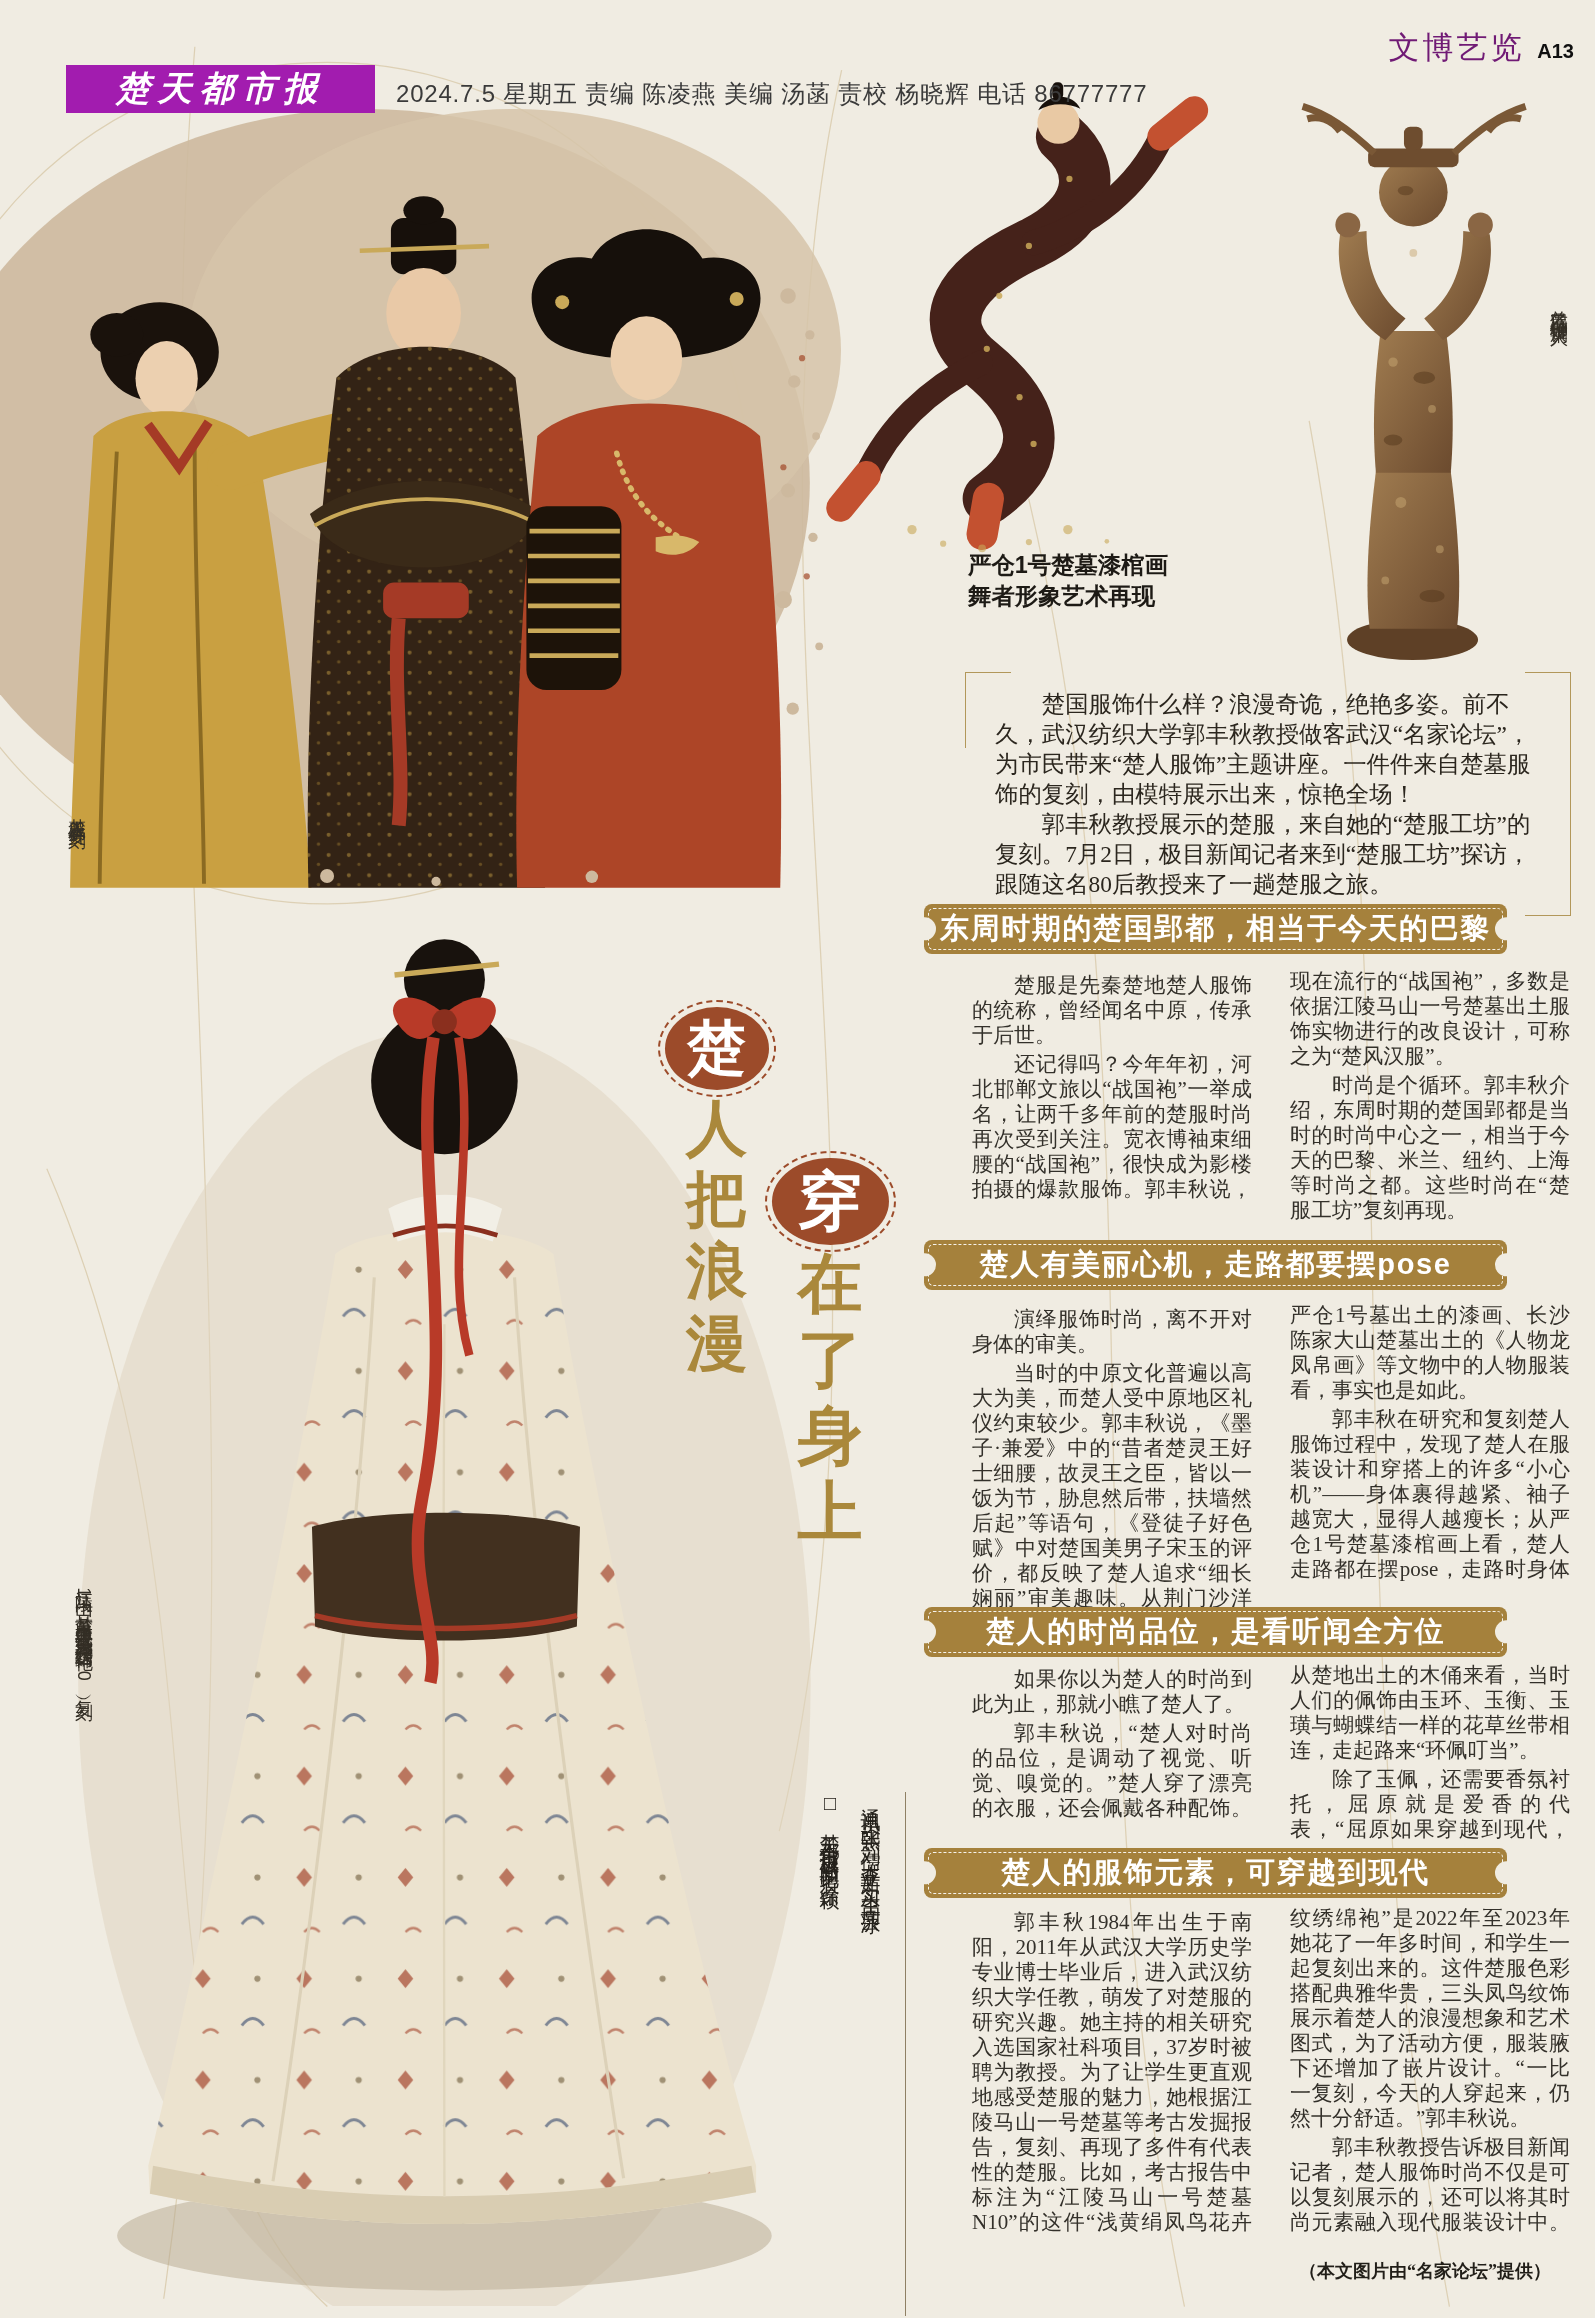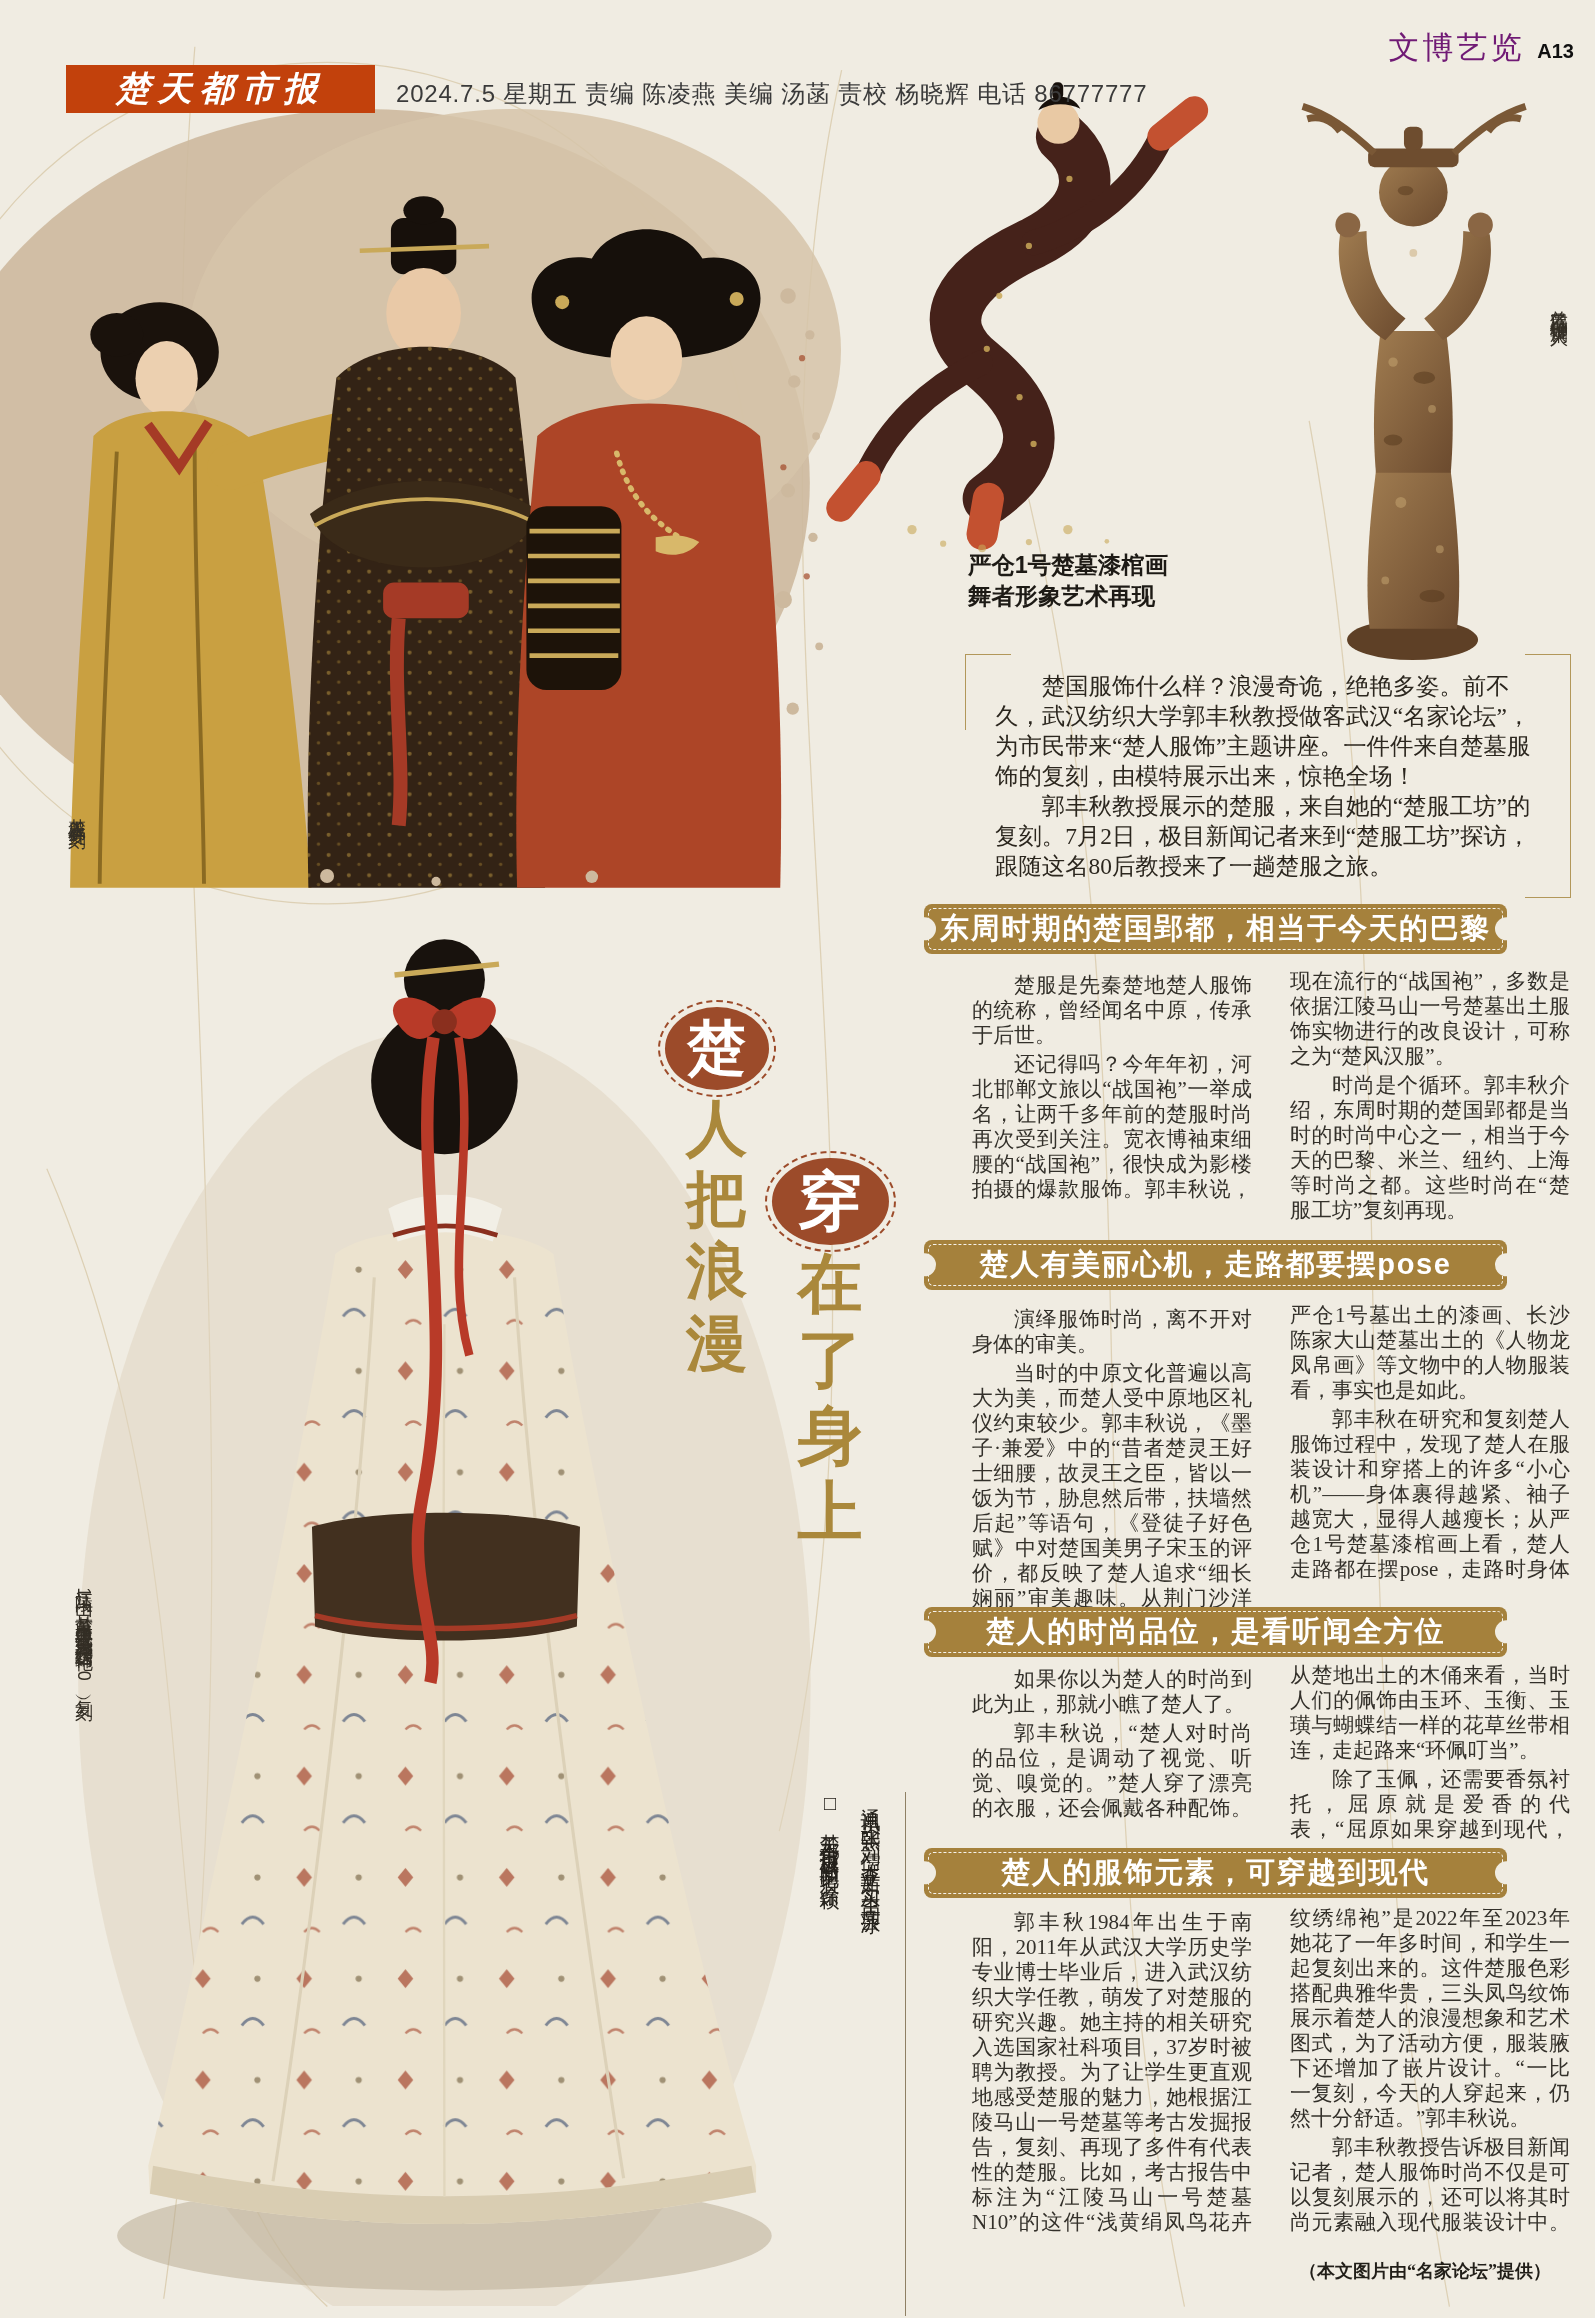"楚天都市报" #masthead { background: #c2410c -> #a21caf }
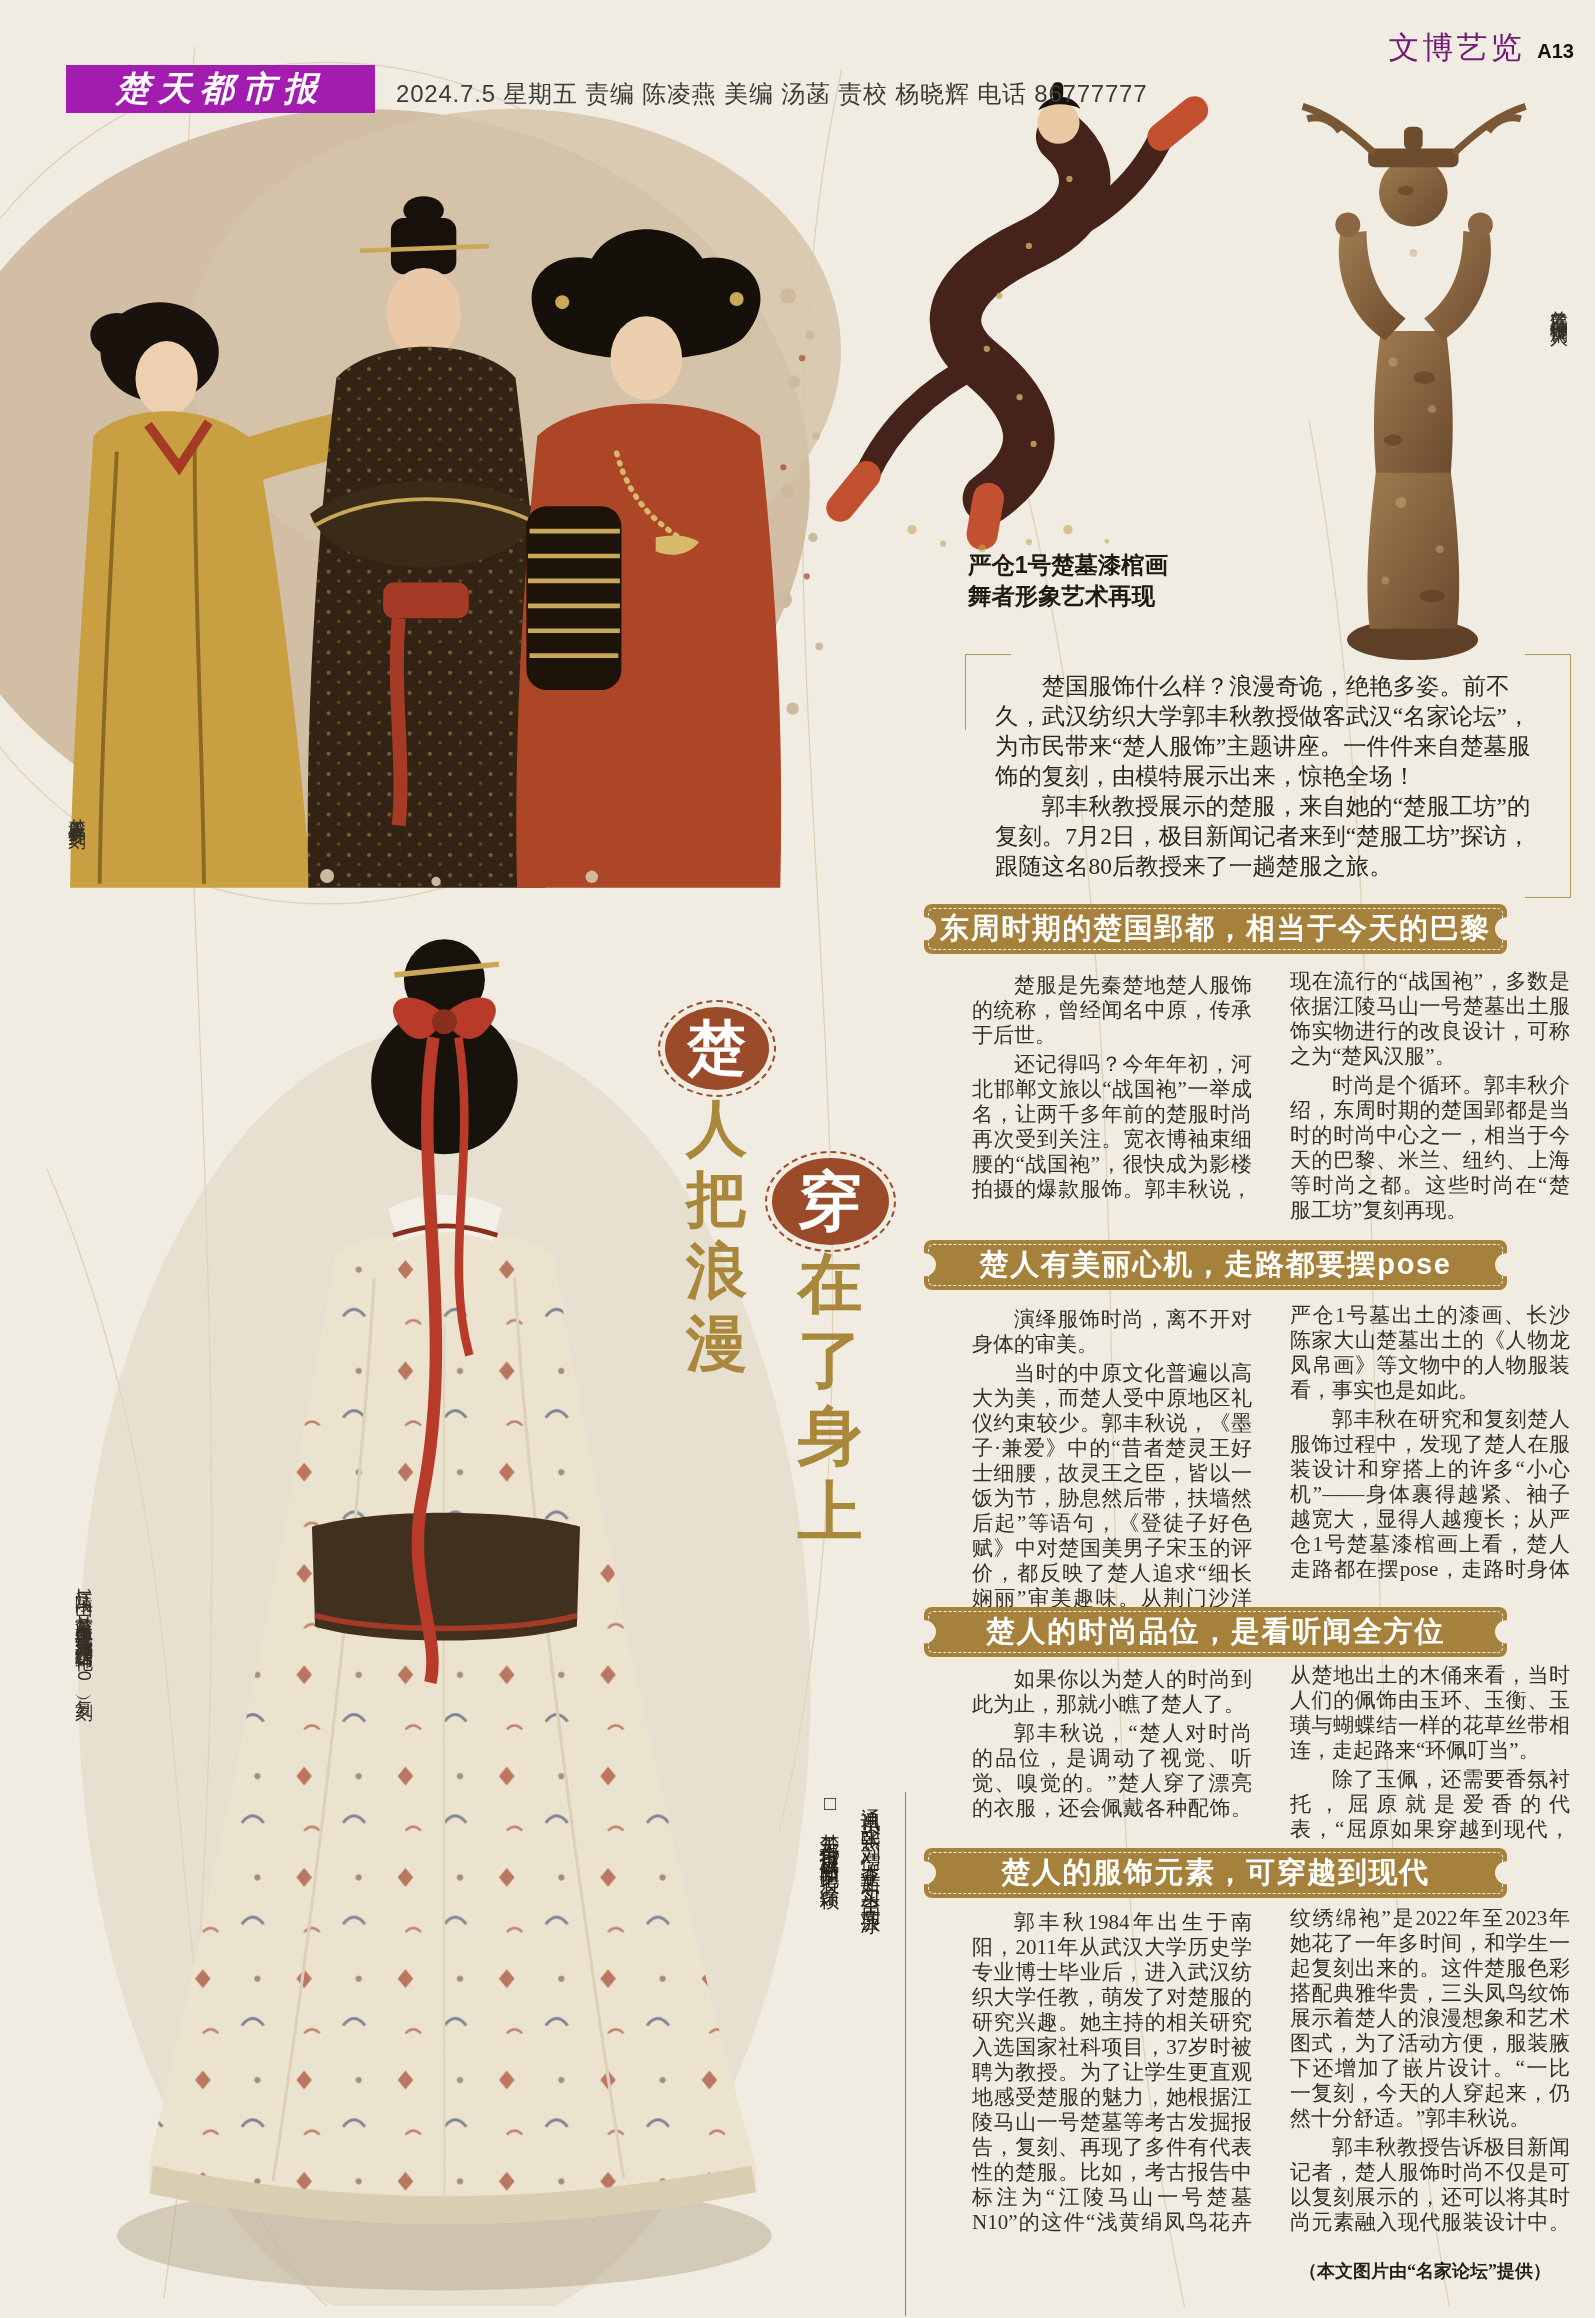"楚国服饰什么样？浪漫奇诡，绝艳多姿。前不久，武汉纺织大学郭丰秋教授做客武汉“名家" #intro { top: 652px -> 670px }
